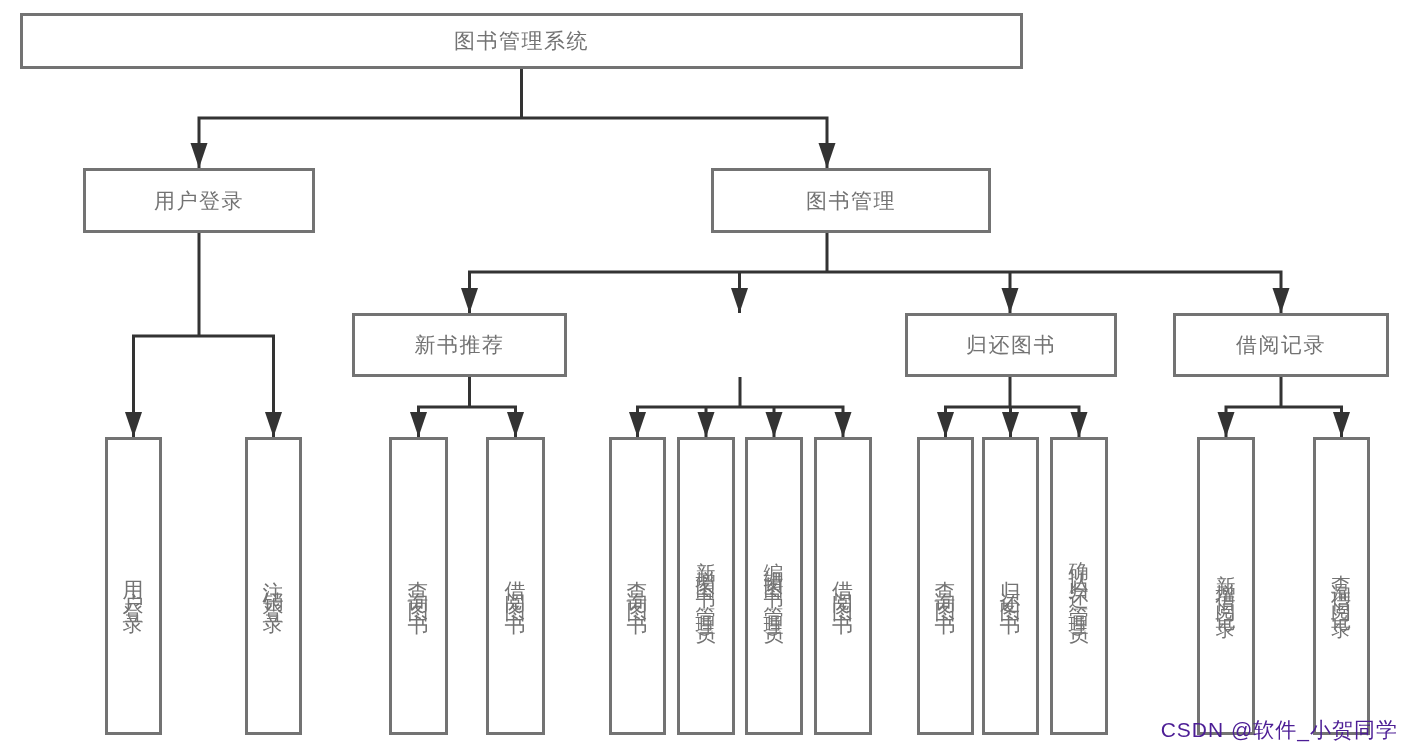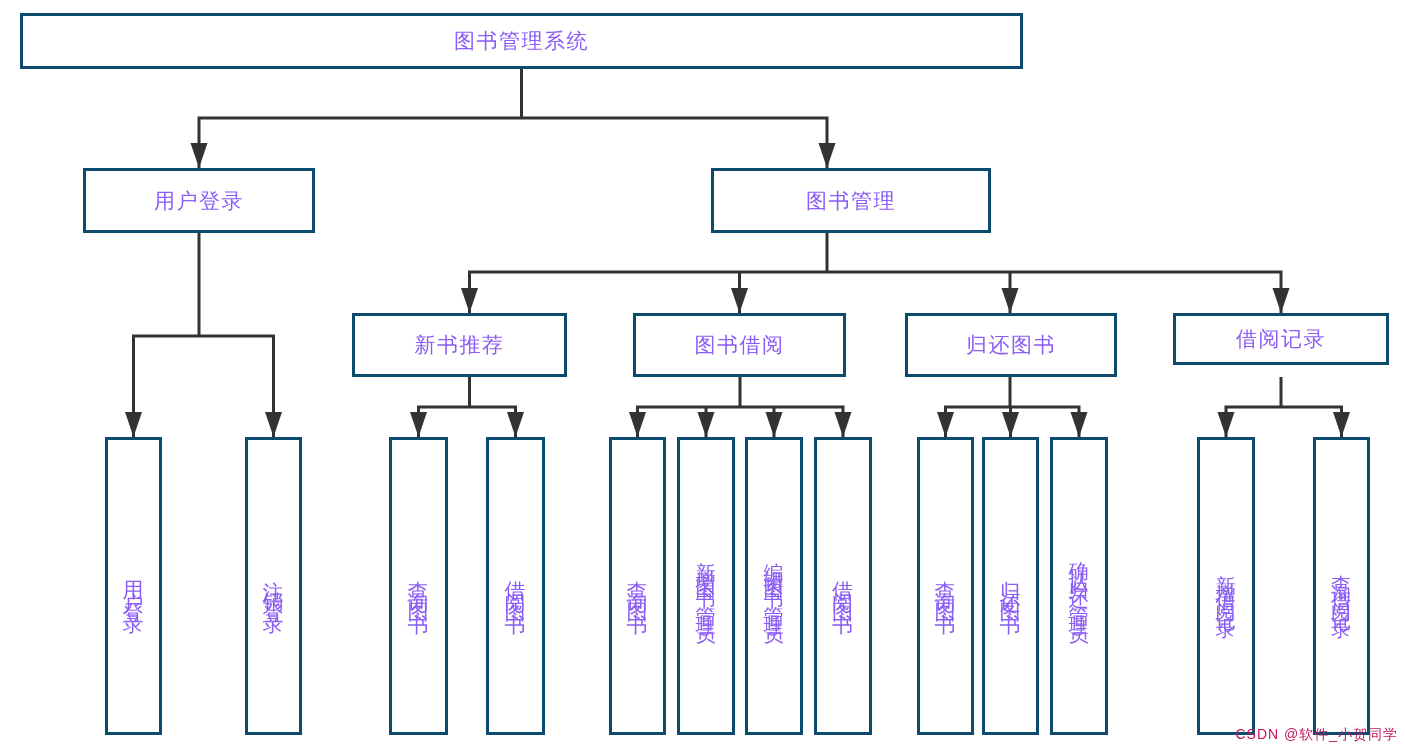"图书管理系统" .node { border: 3px solid #0c4a6e -> 3px solid #737373; color: #8b5cf6 -> #737373 }
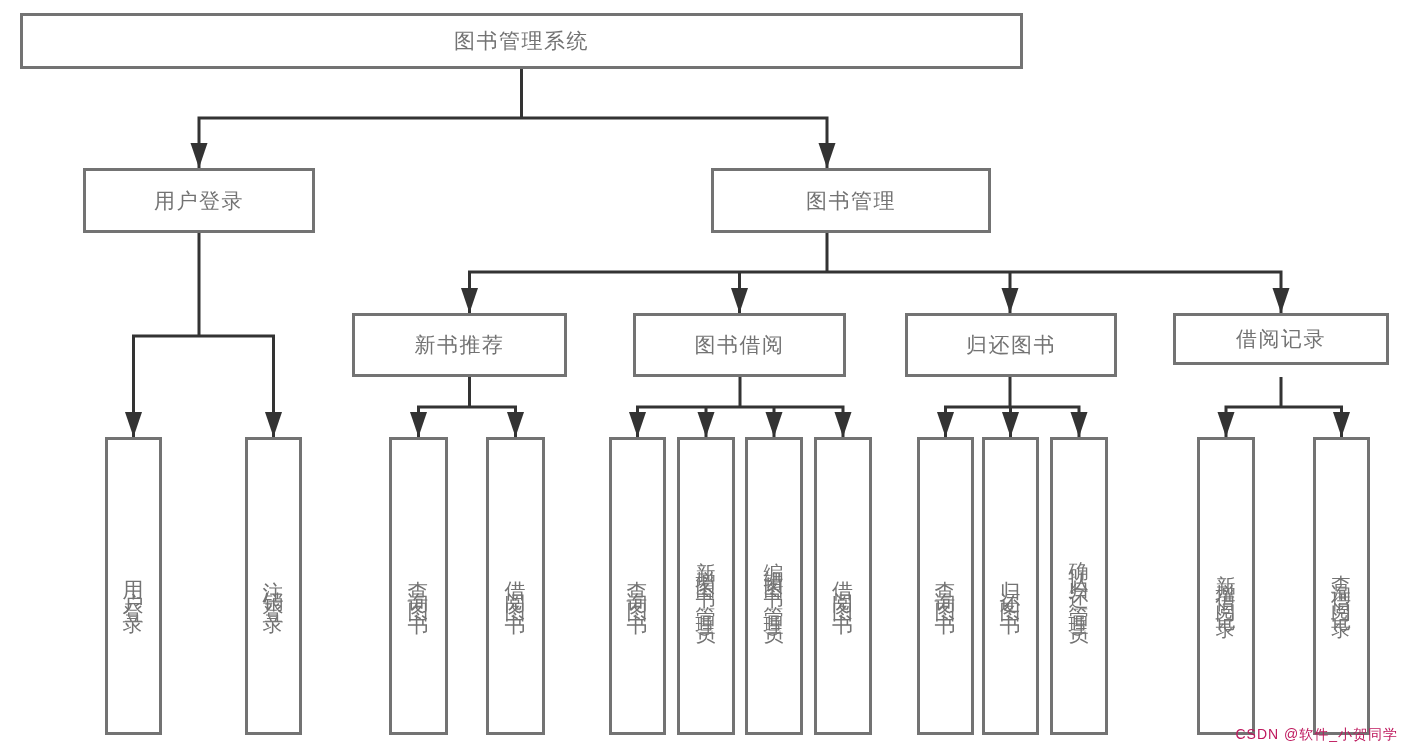"图书借阅" div.node { html: <div>图书借阅</div> -> none }
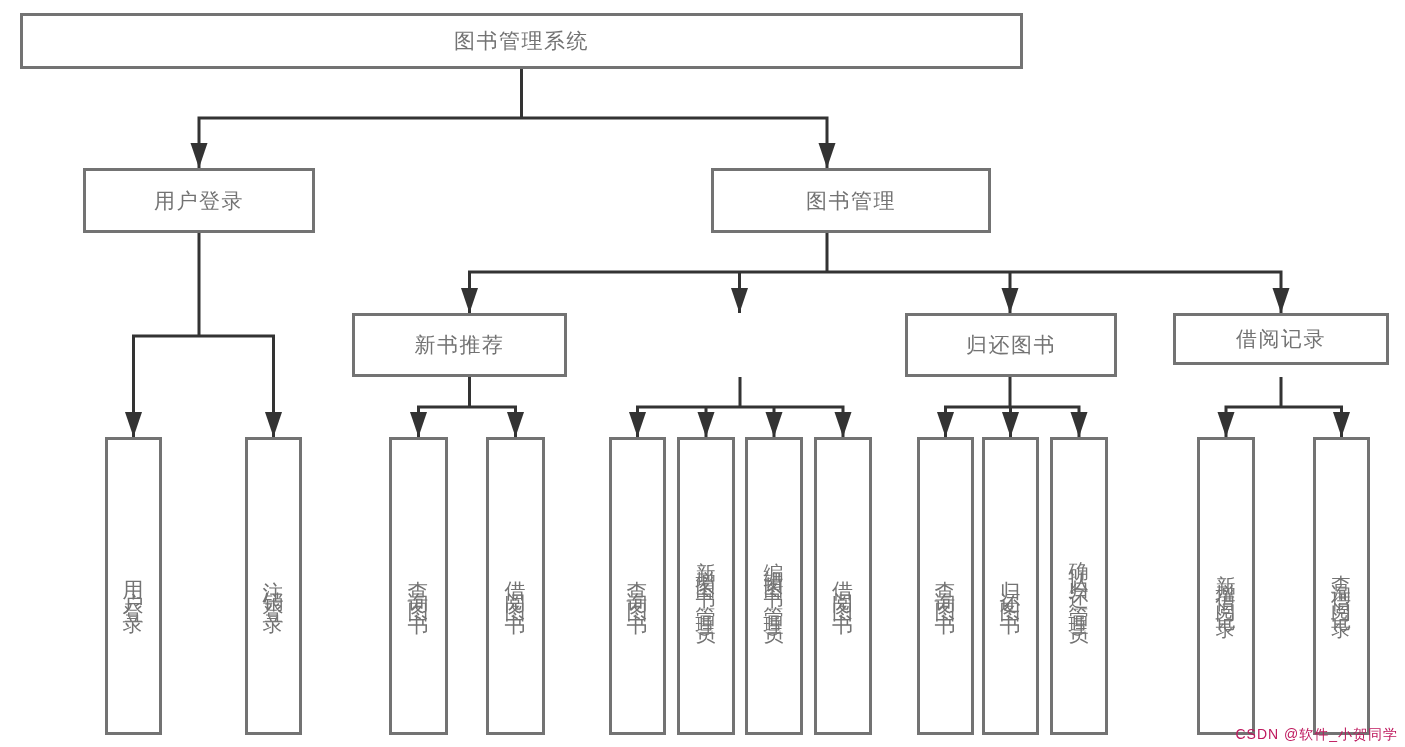"借阅记录" div.node { height: 52px -> 64px }
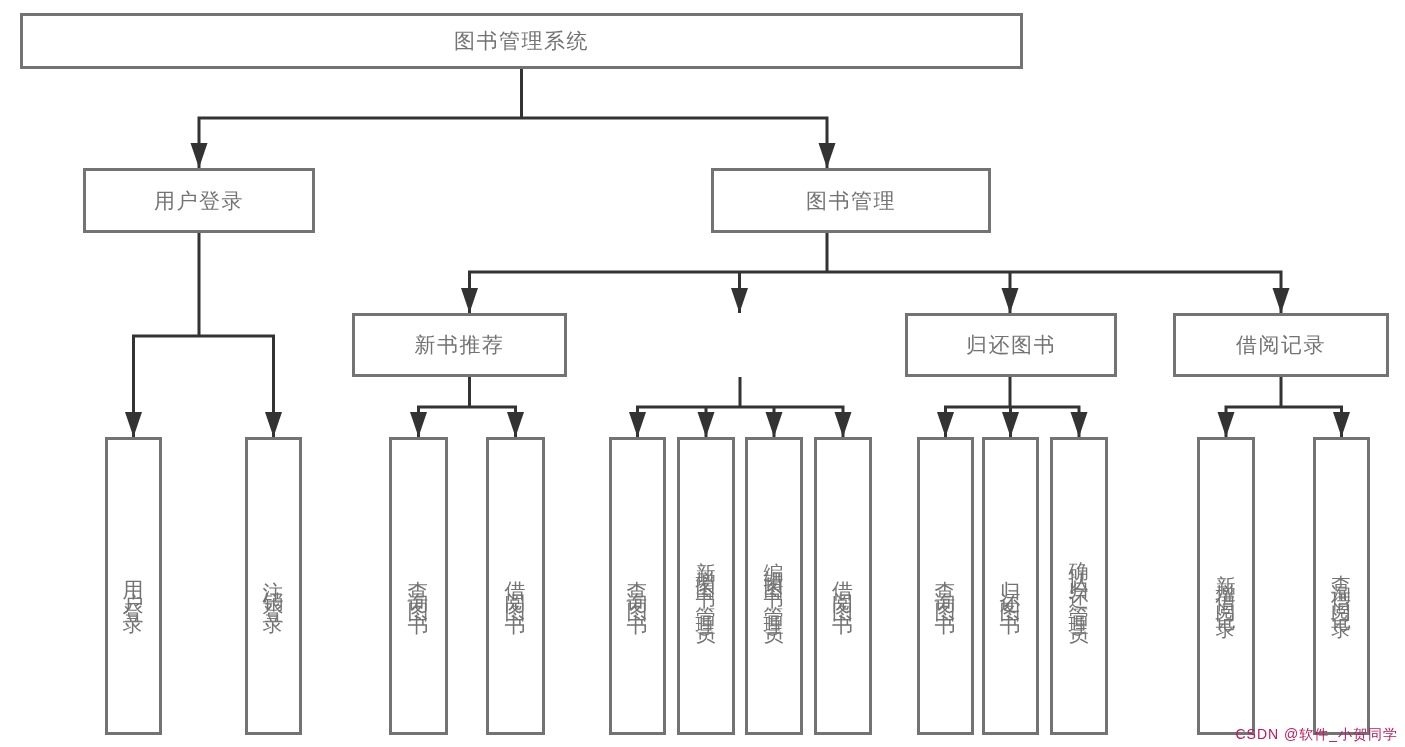"CSDN @软件_小贺同学" #watermark { color: #be185d -> #4c1d95; font-size: 14px -> 21px }
